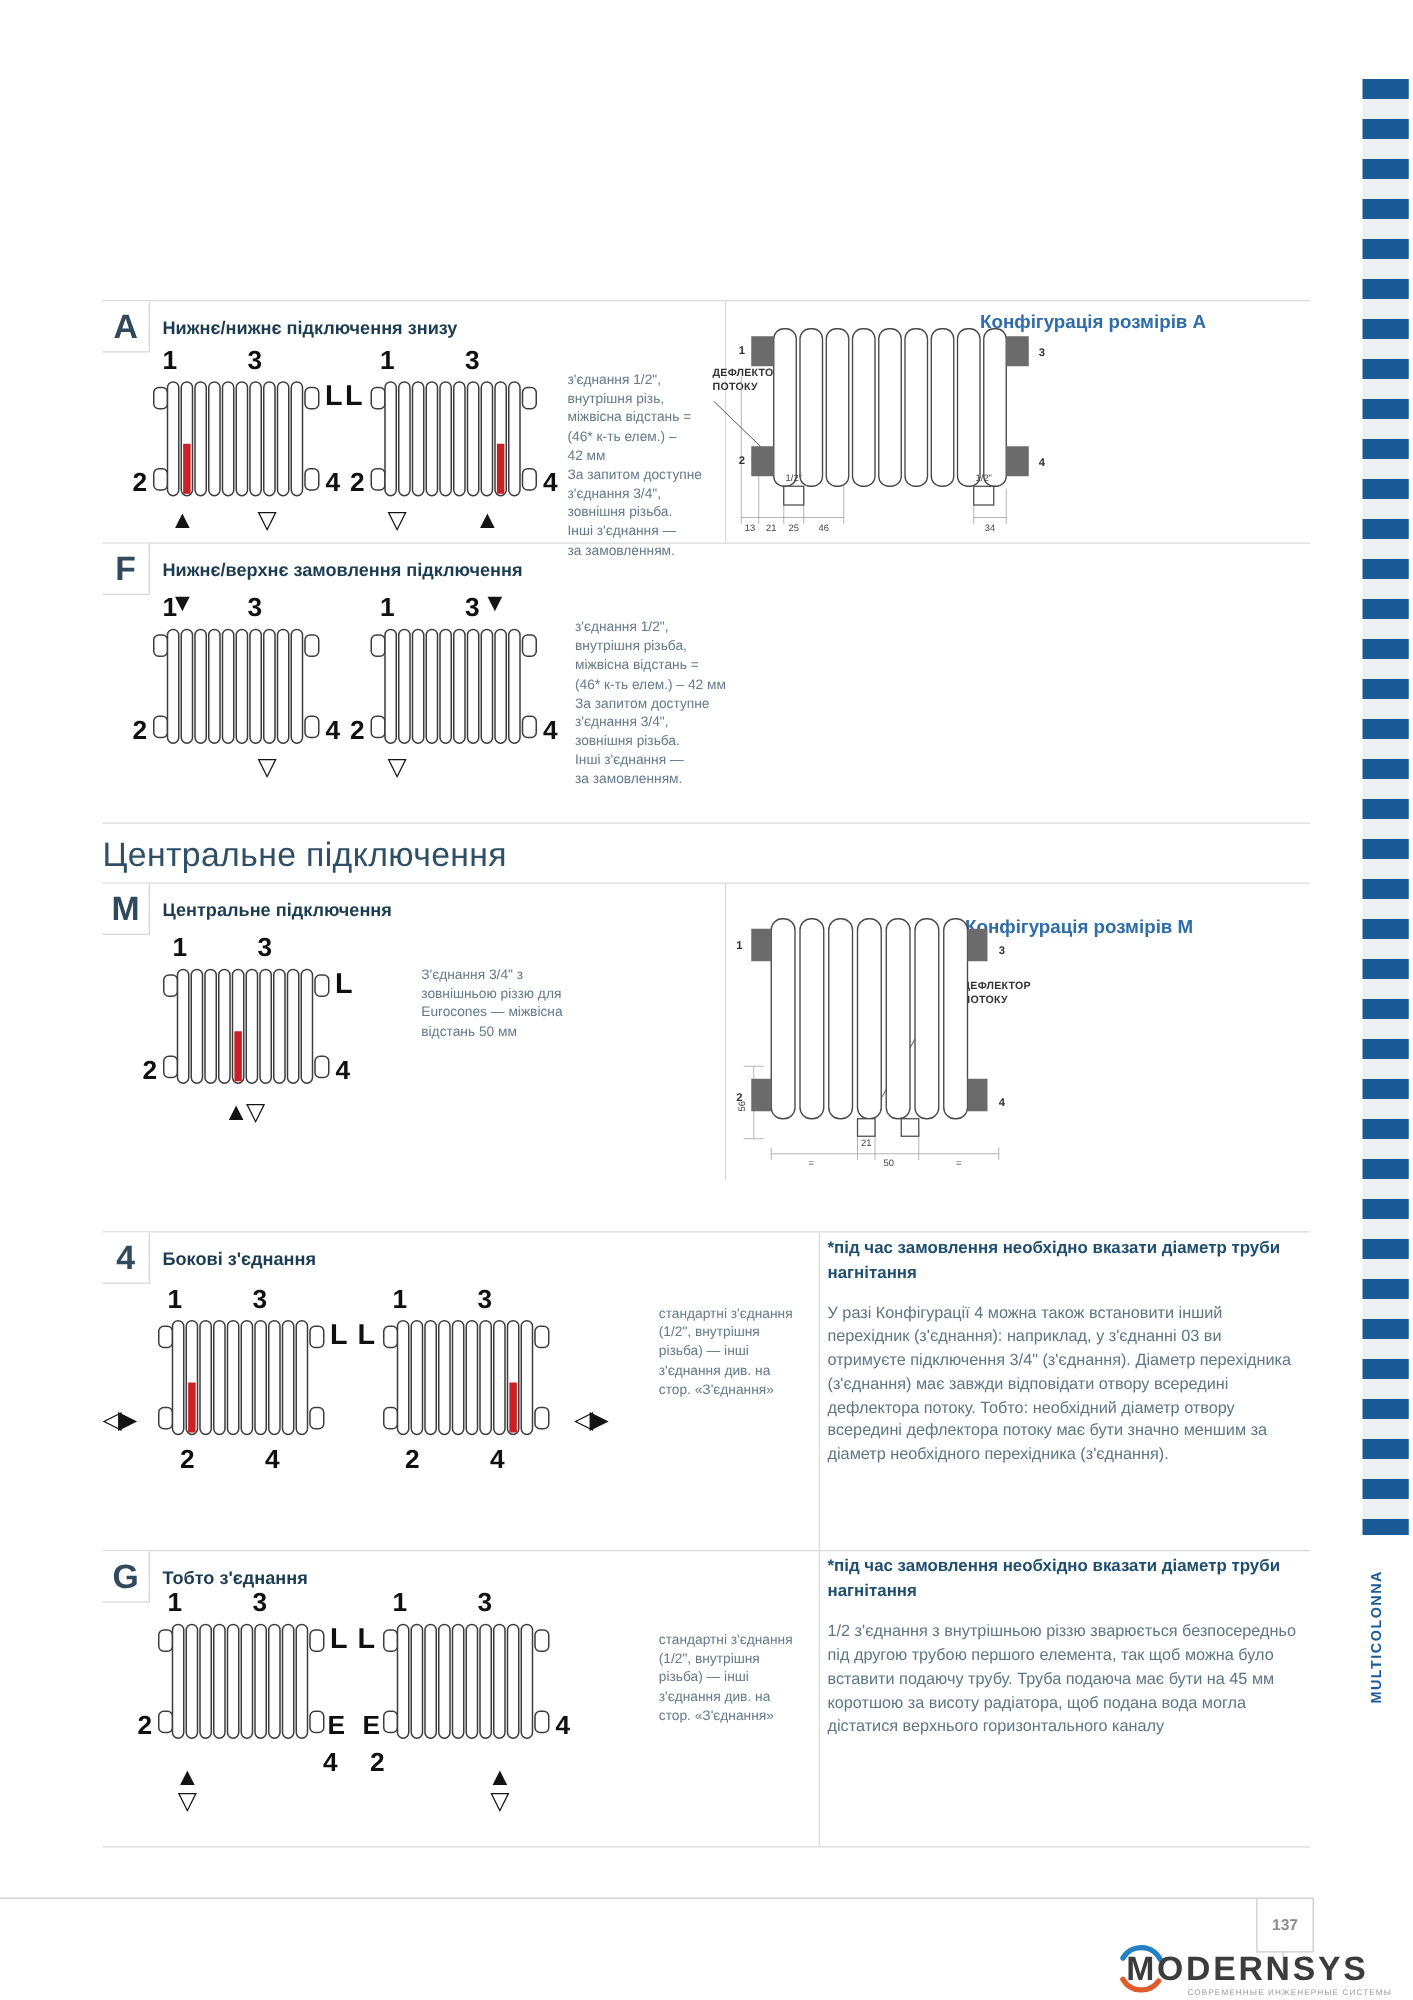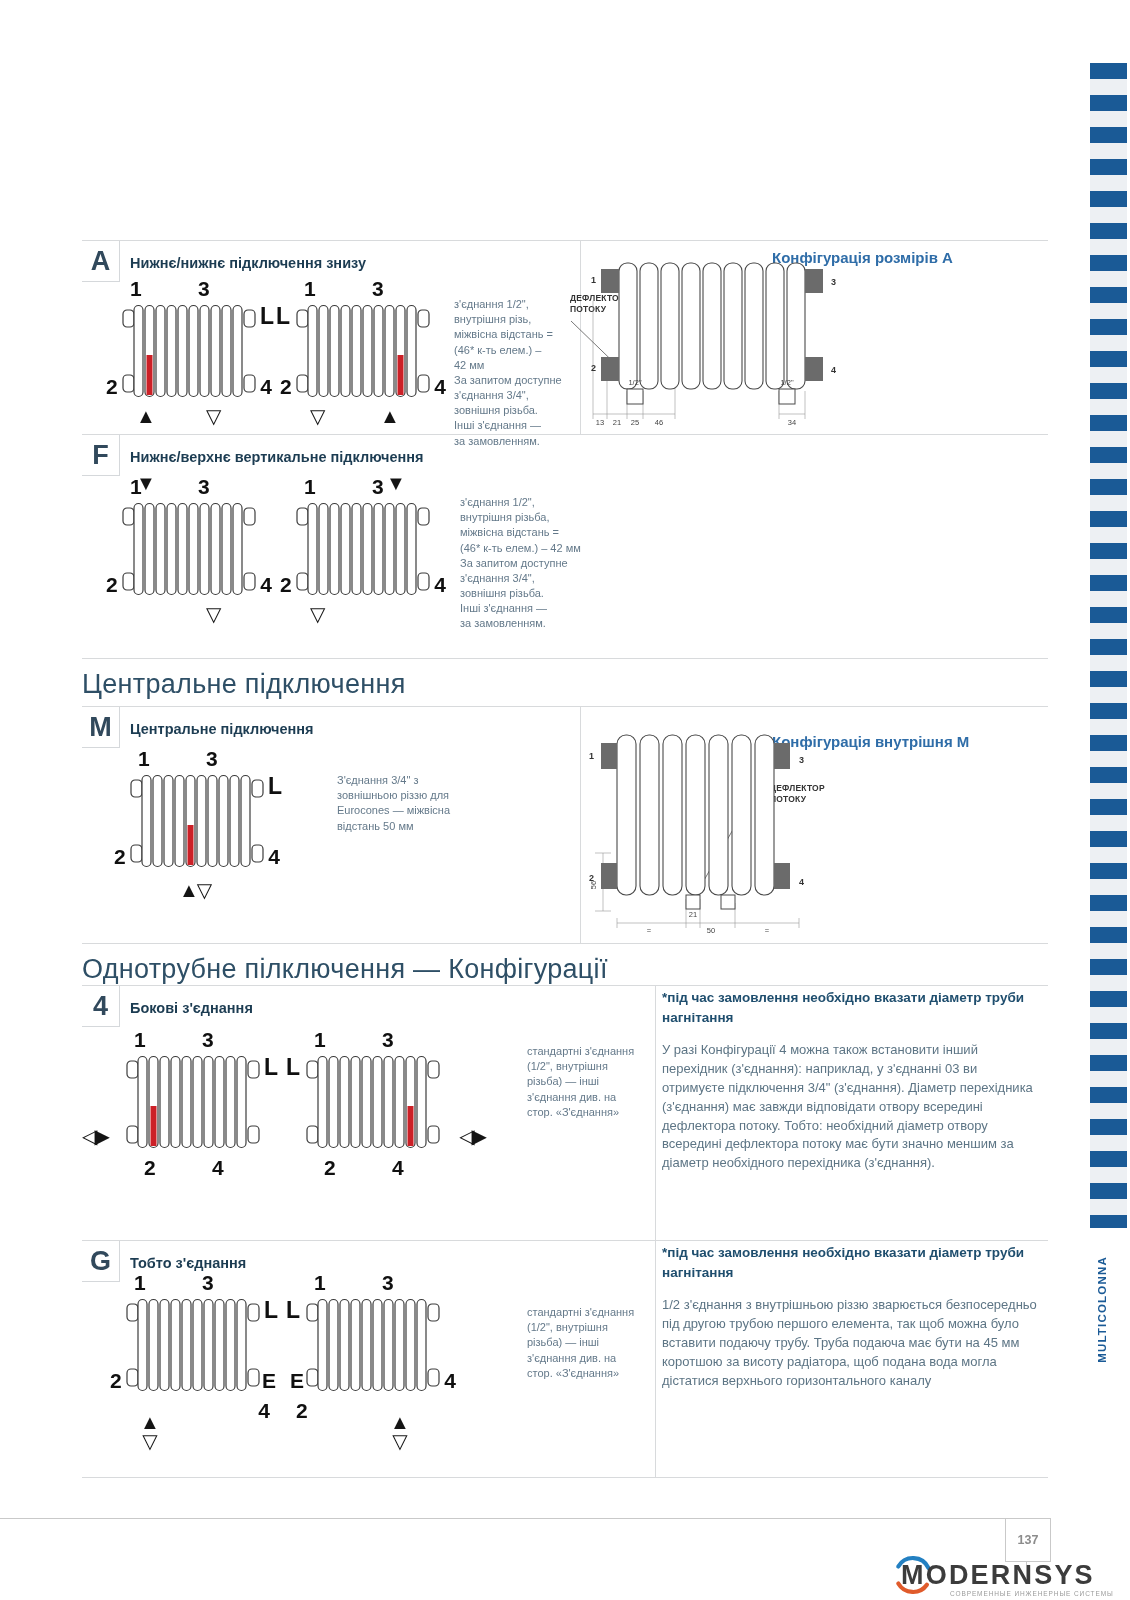"Конфігурація розмірів А" #dtitle-a { margin-left: none -> 12px }
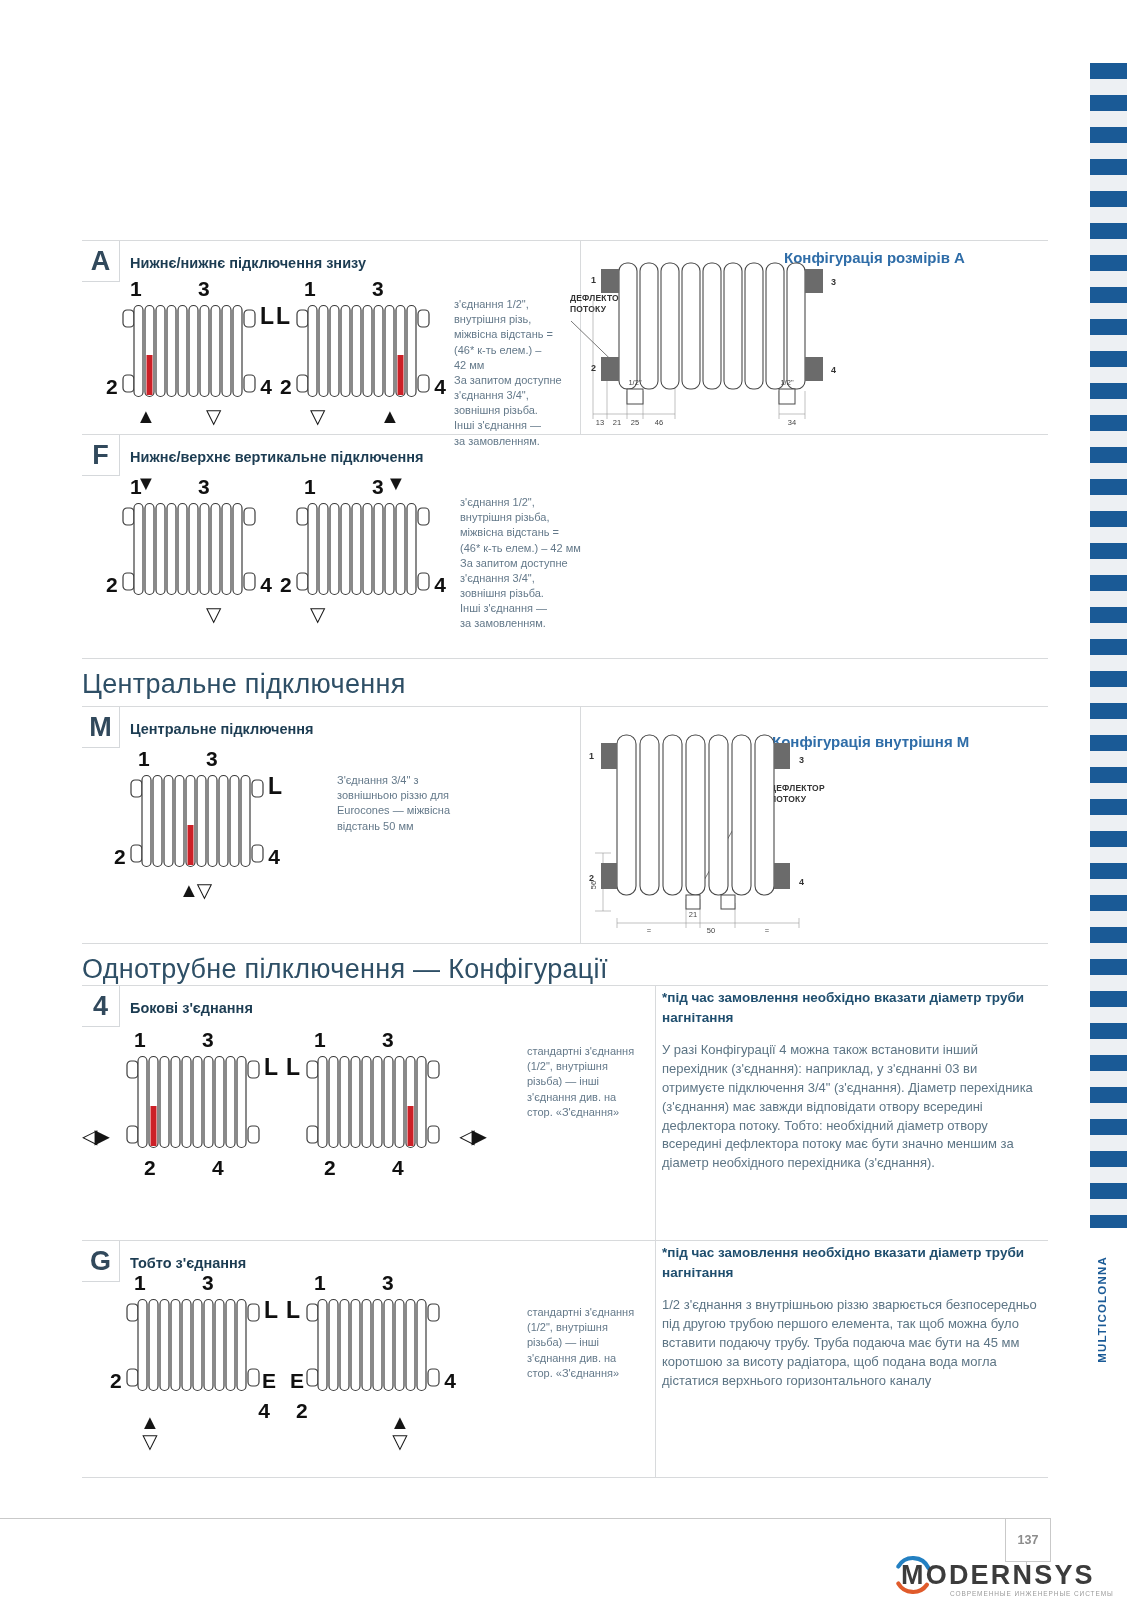"Нижнє/верхнє вертикальне підключення" div.sec-title { text: вертикальне -> замовлення }
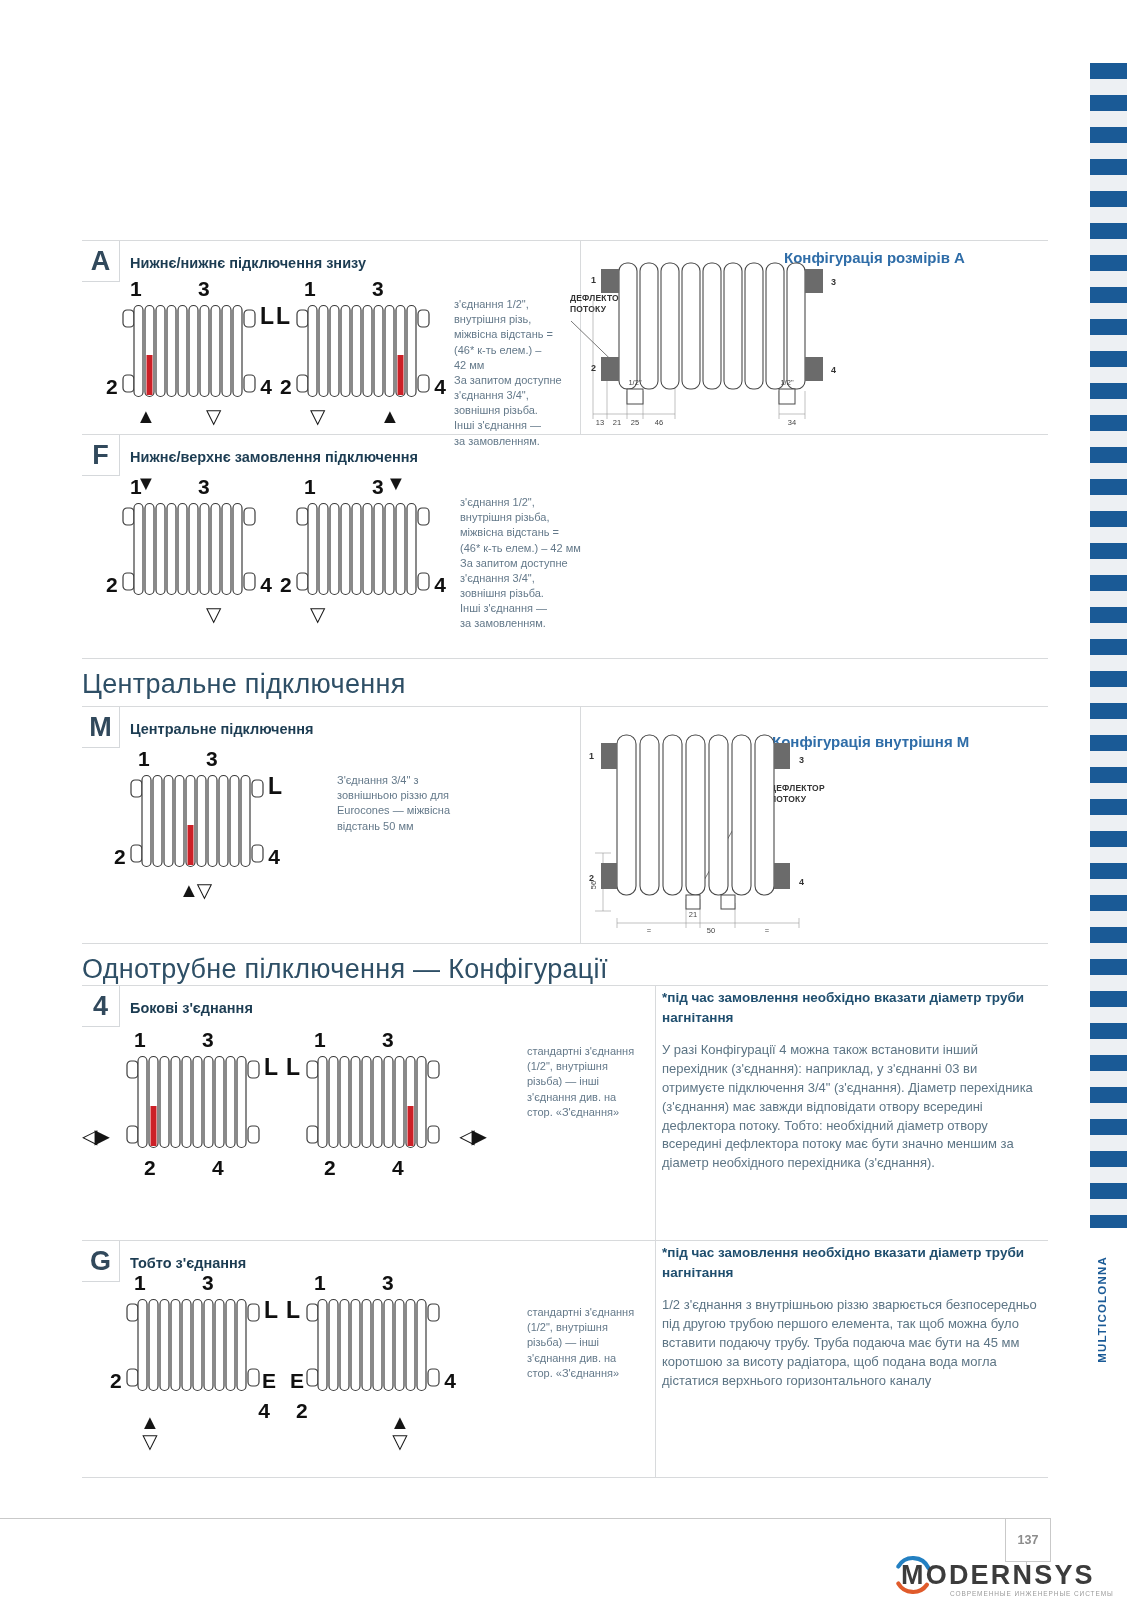"Конфігурація внутрішня М" div.dtitle { text: внутрішня -> розмірів }
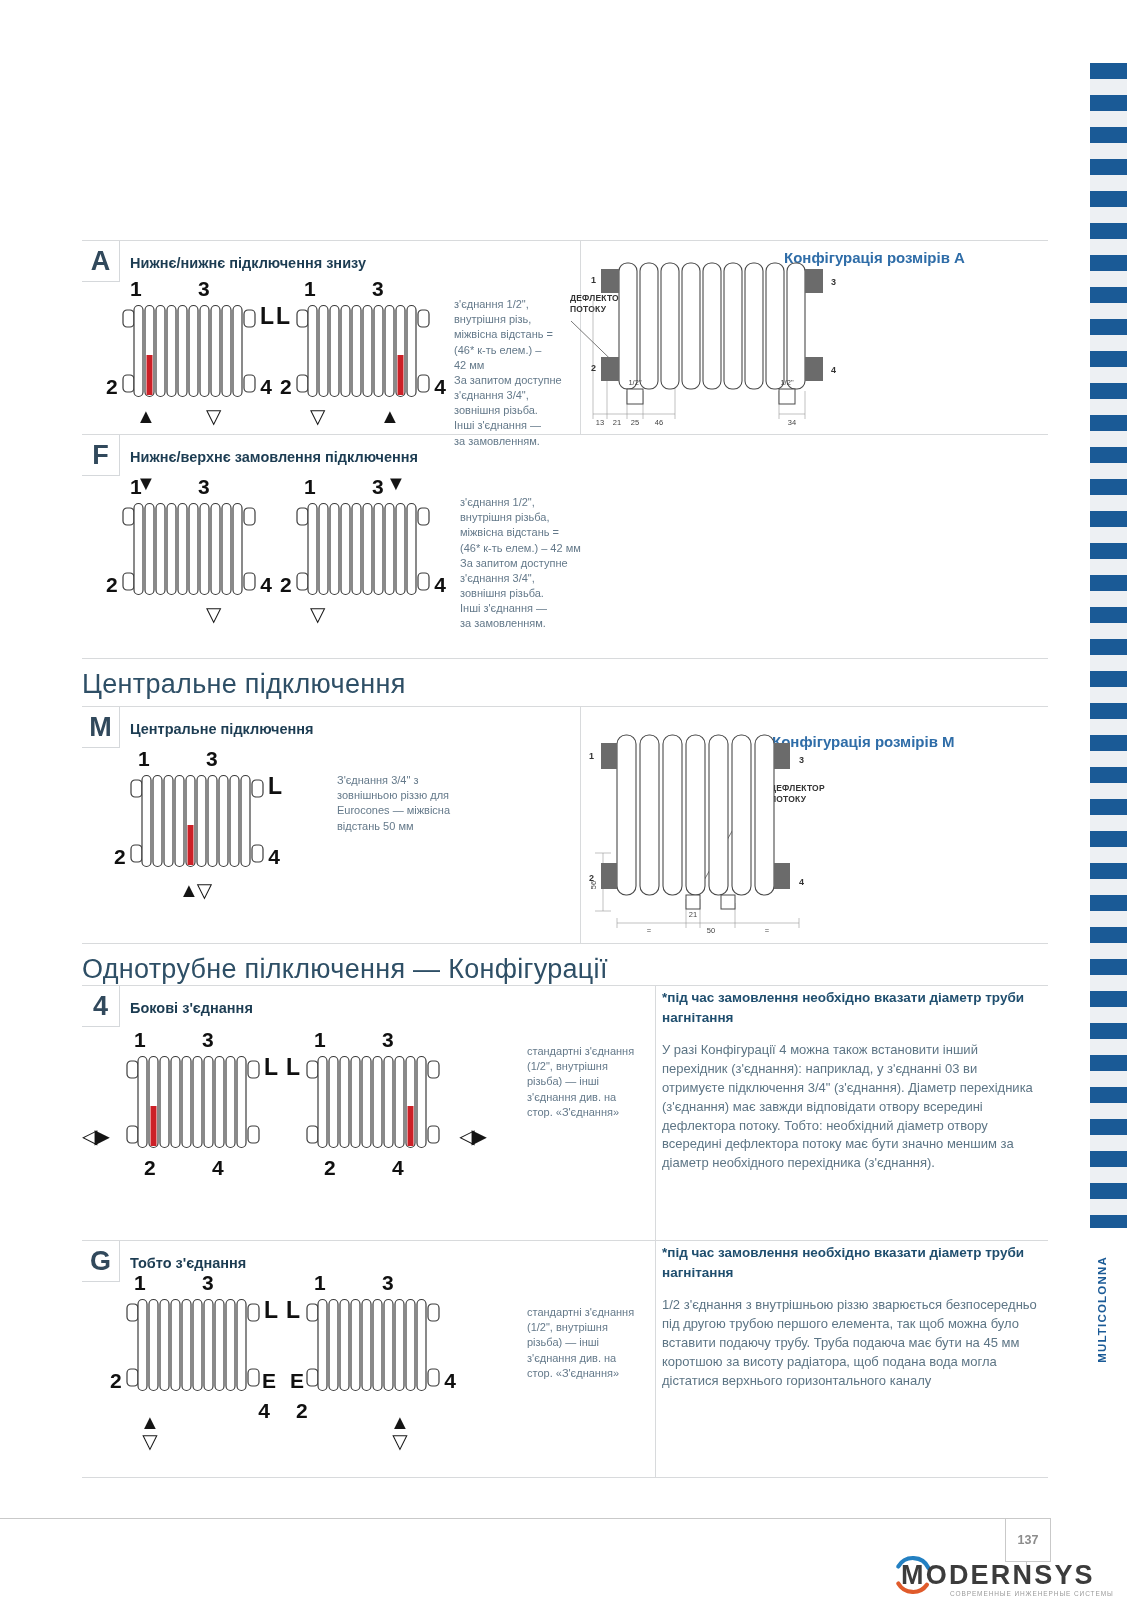"Однотрубне пілключення — Конфігурації" div.bighead { html: <div>Однотрубне пілключення — Конфігурації</div> -> none }
